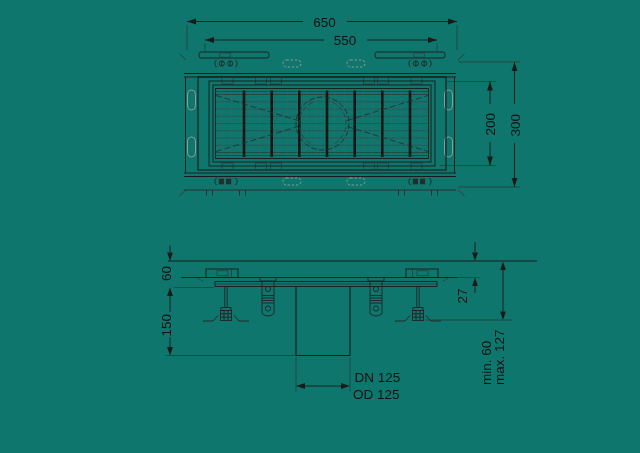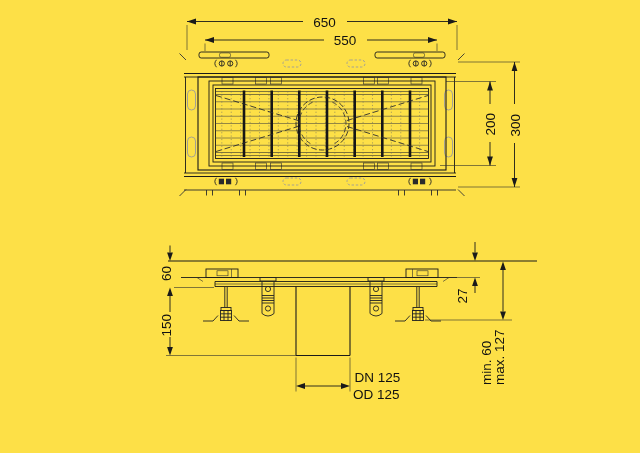"650" .canvas { background: #fde047 -> #0f766e }
